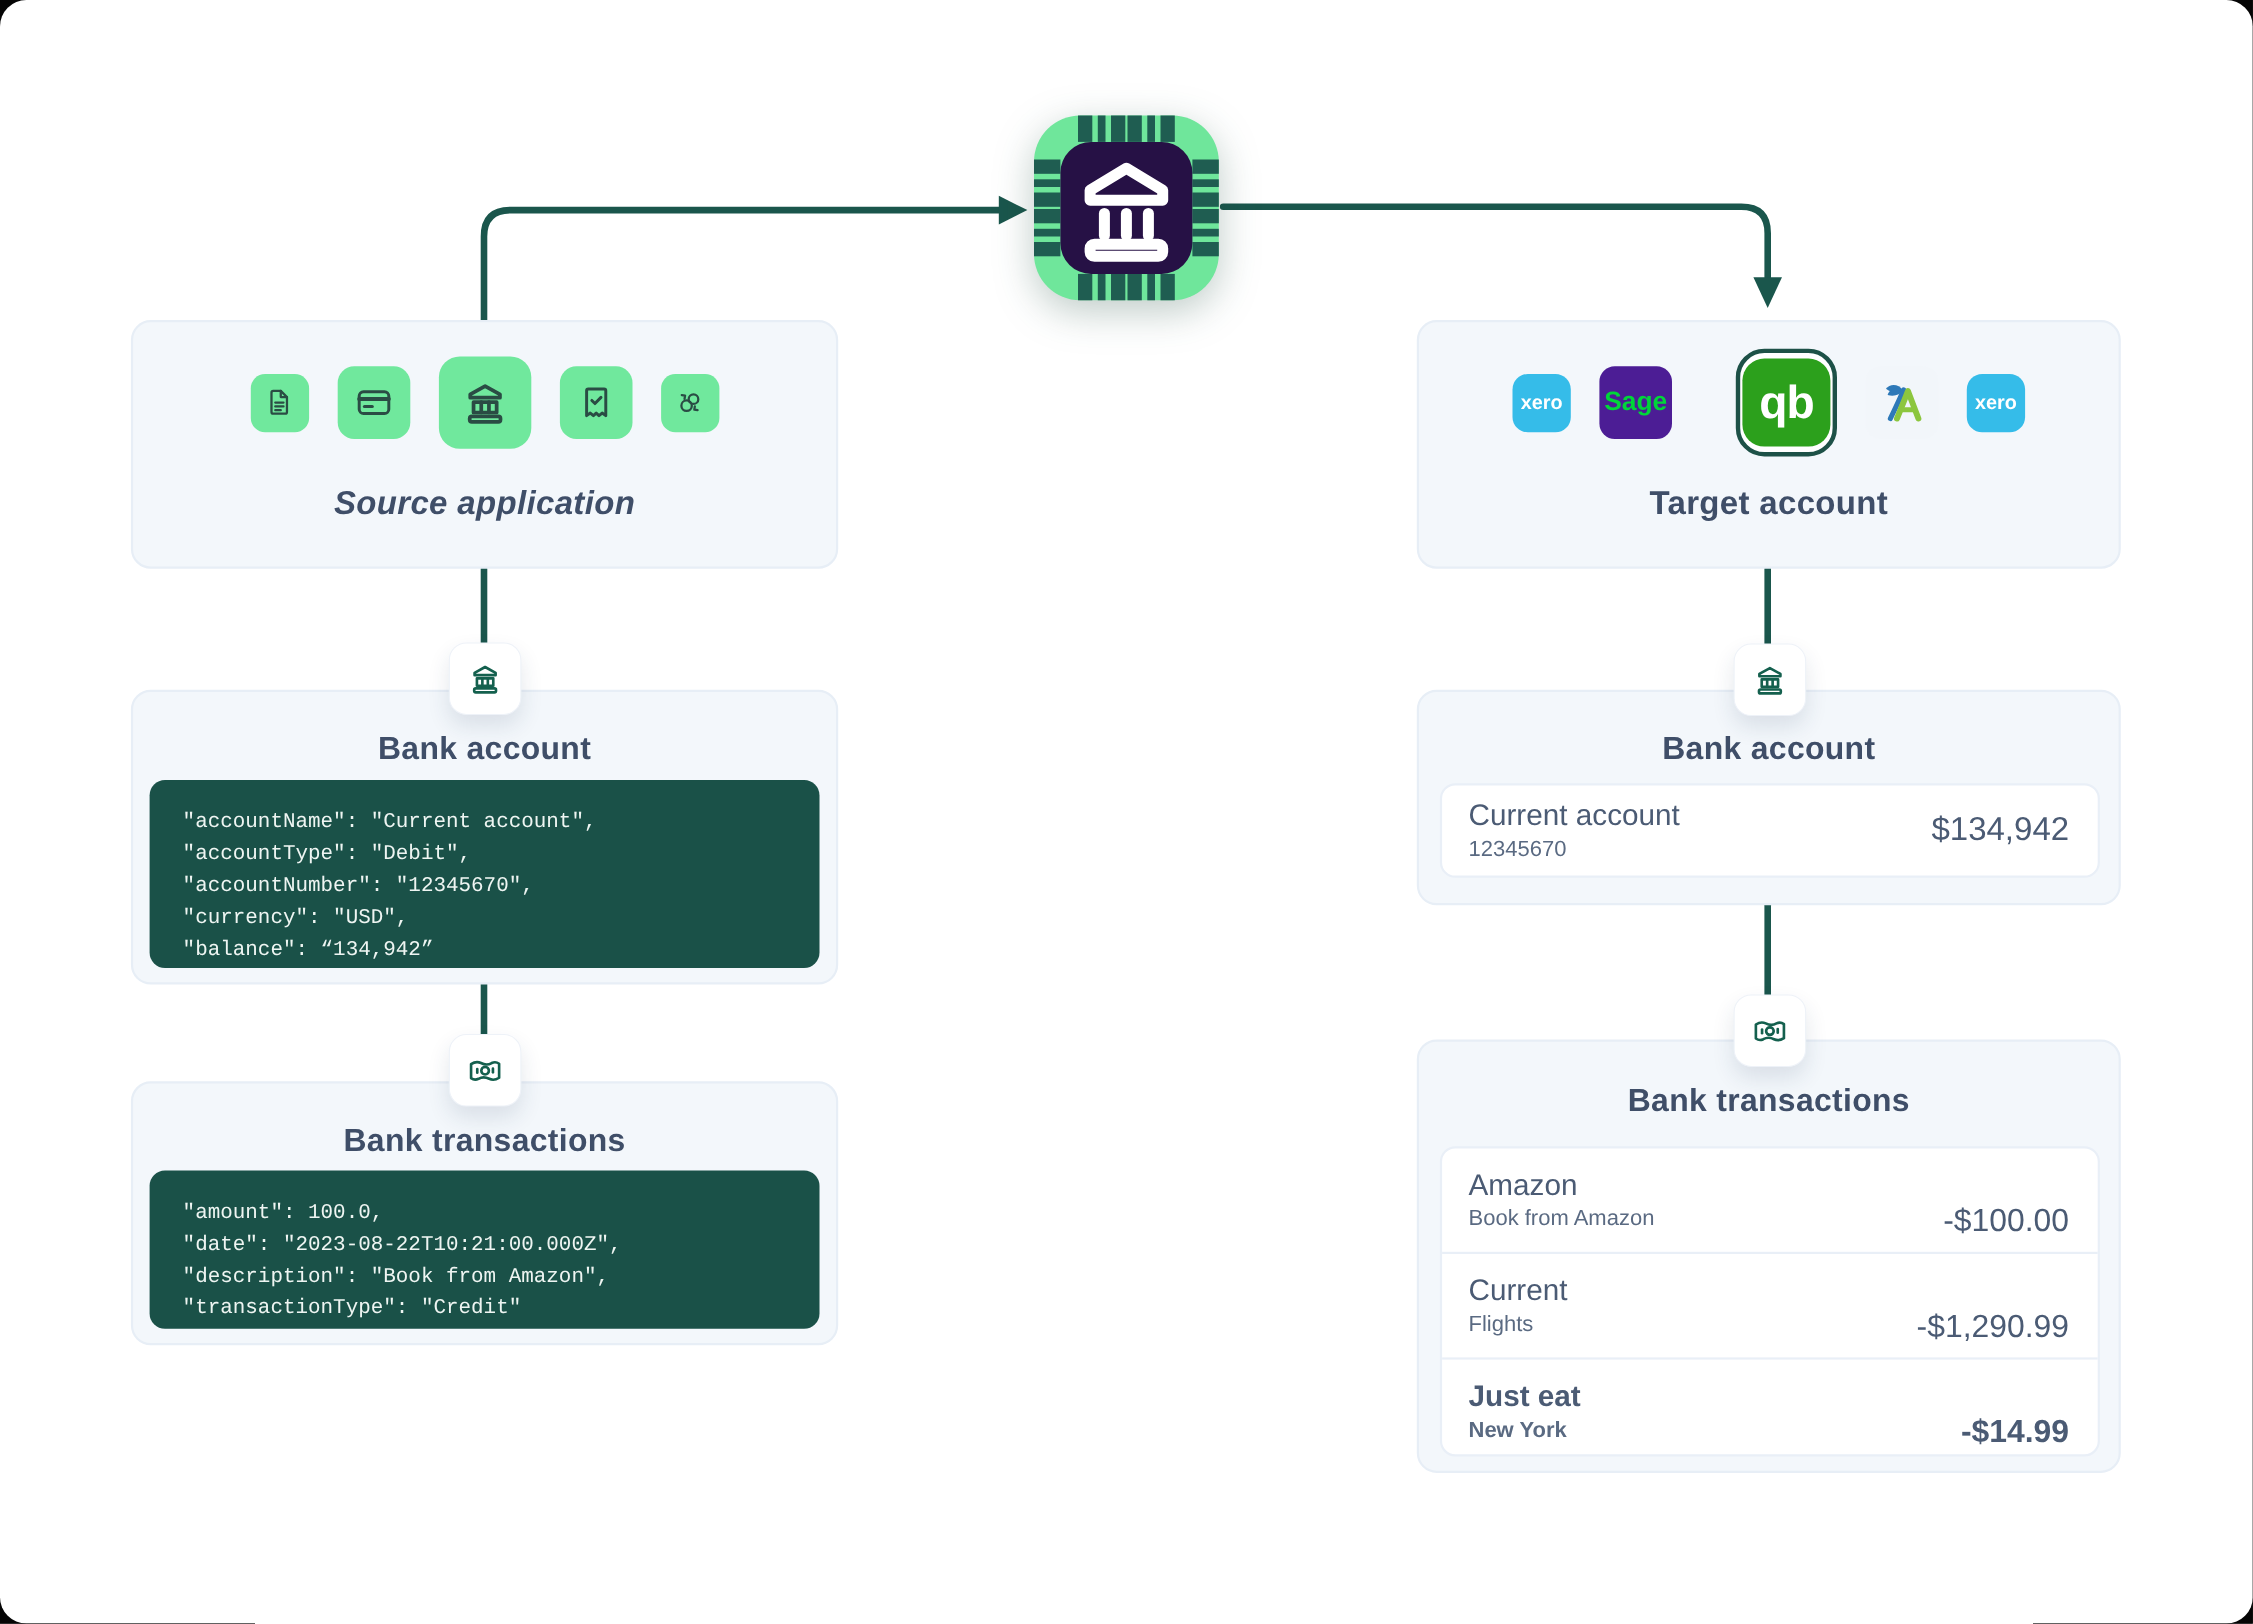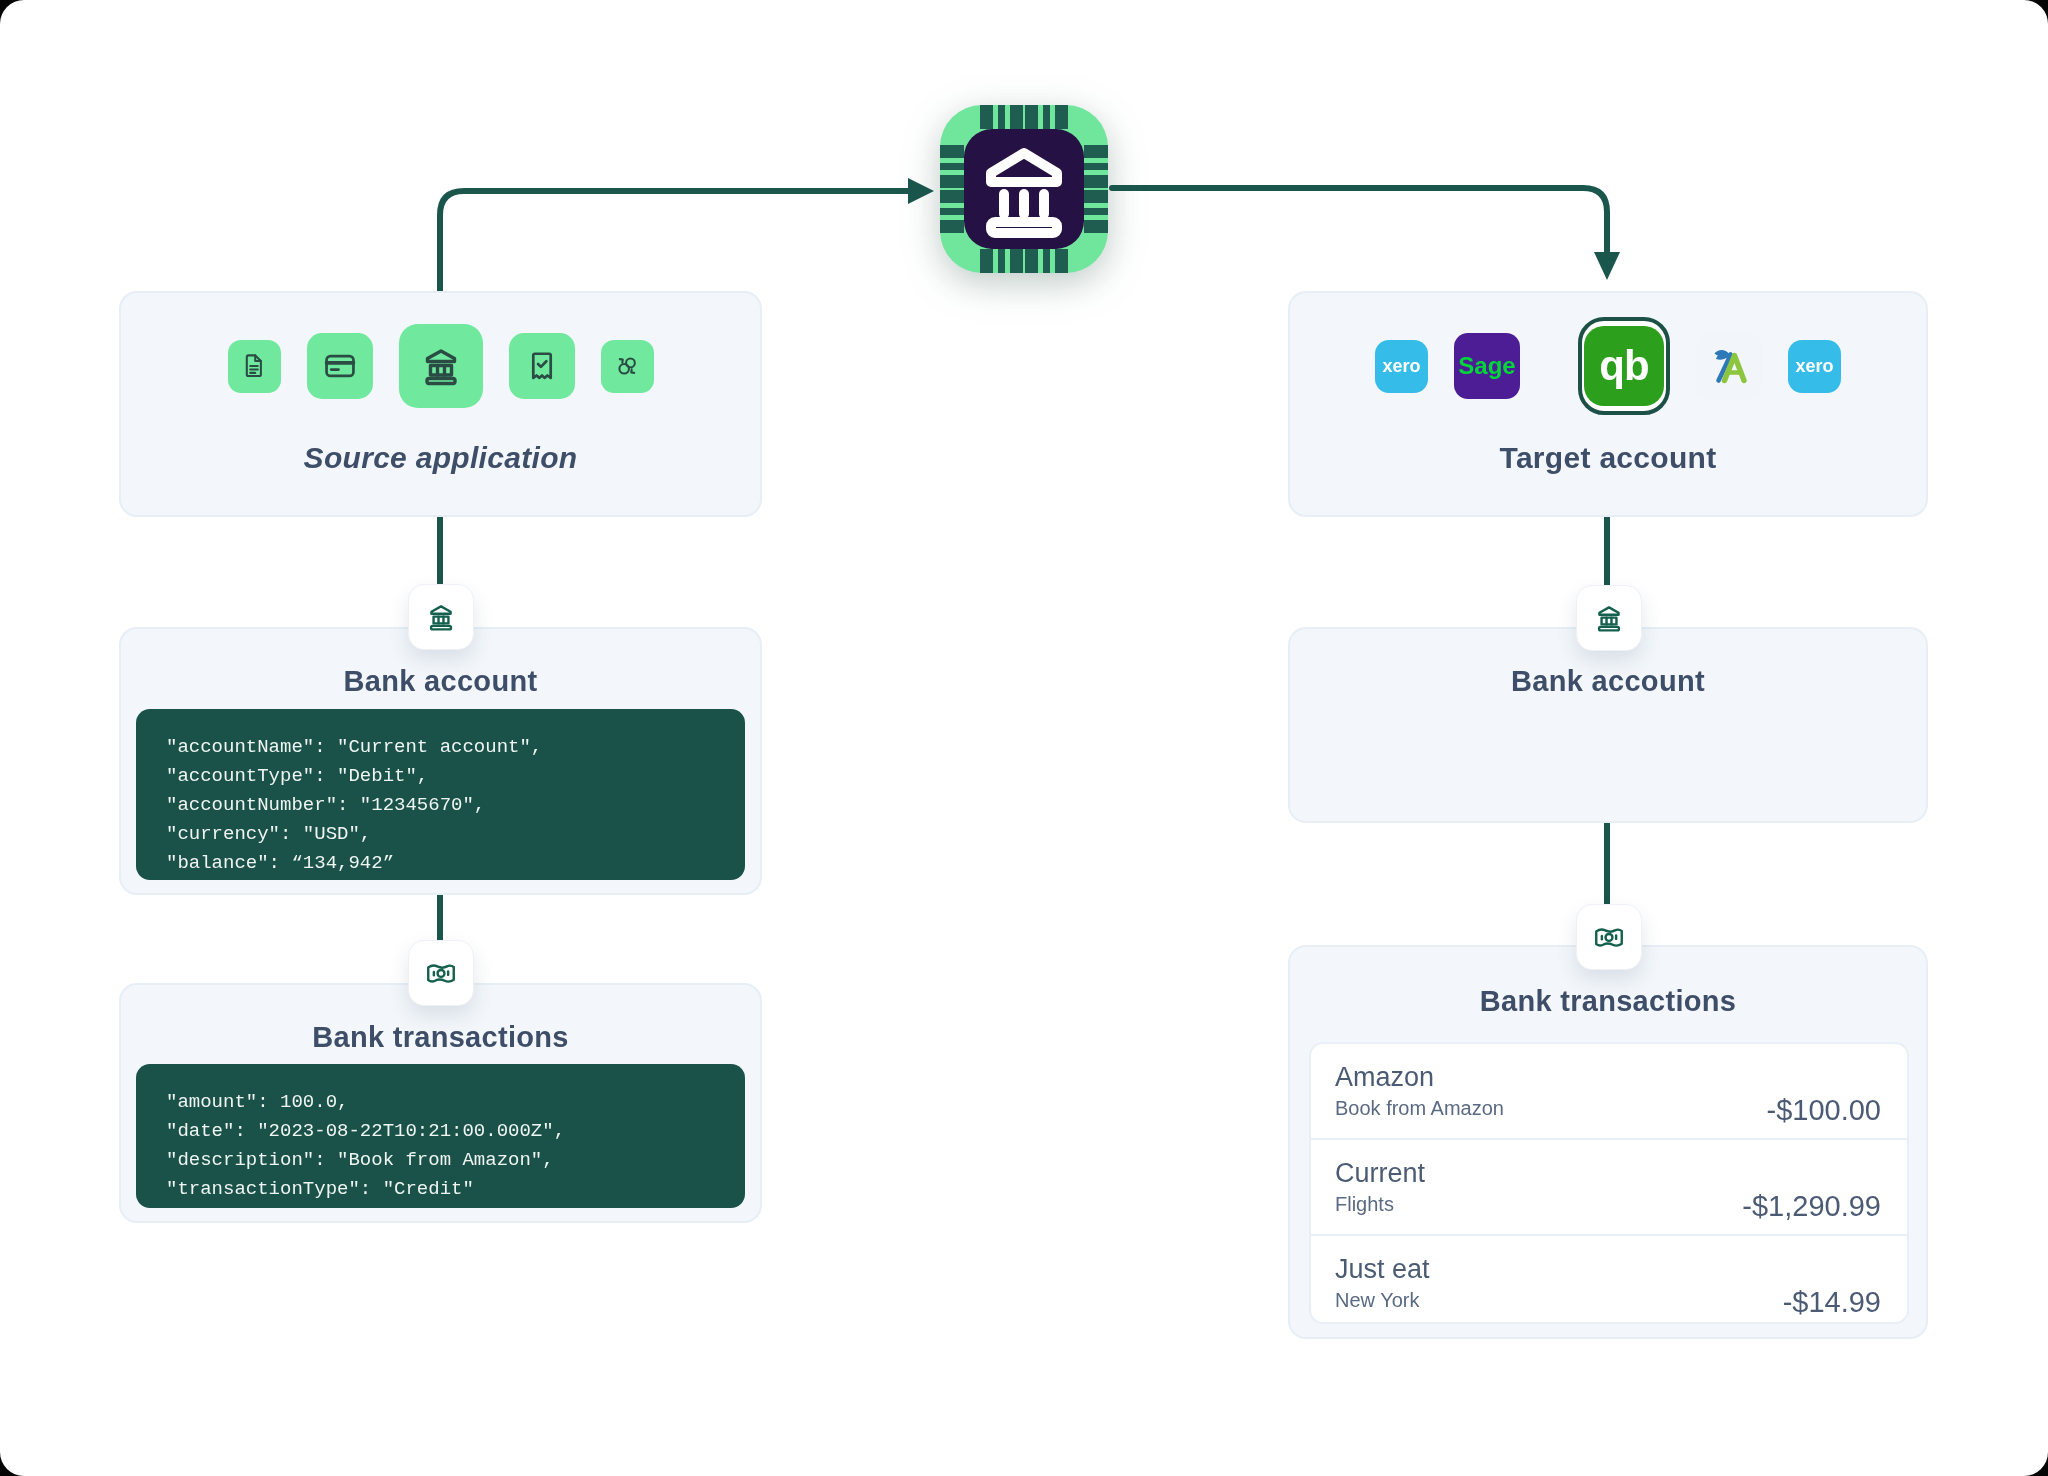"Current account" div.inner-card { html: none -> <div> <div> <div> <div>Current account</div> <div>12345670</div> </div> <div>$134,942</div> </div> </div> }
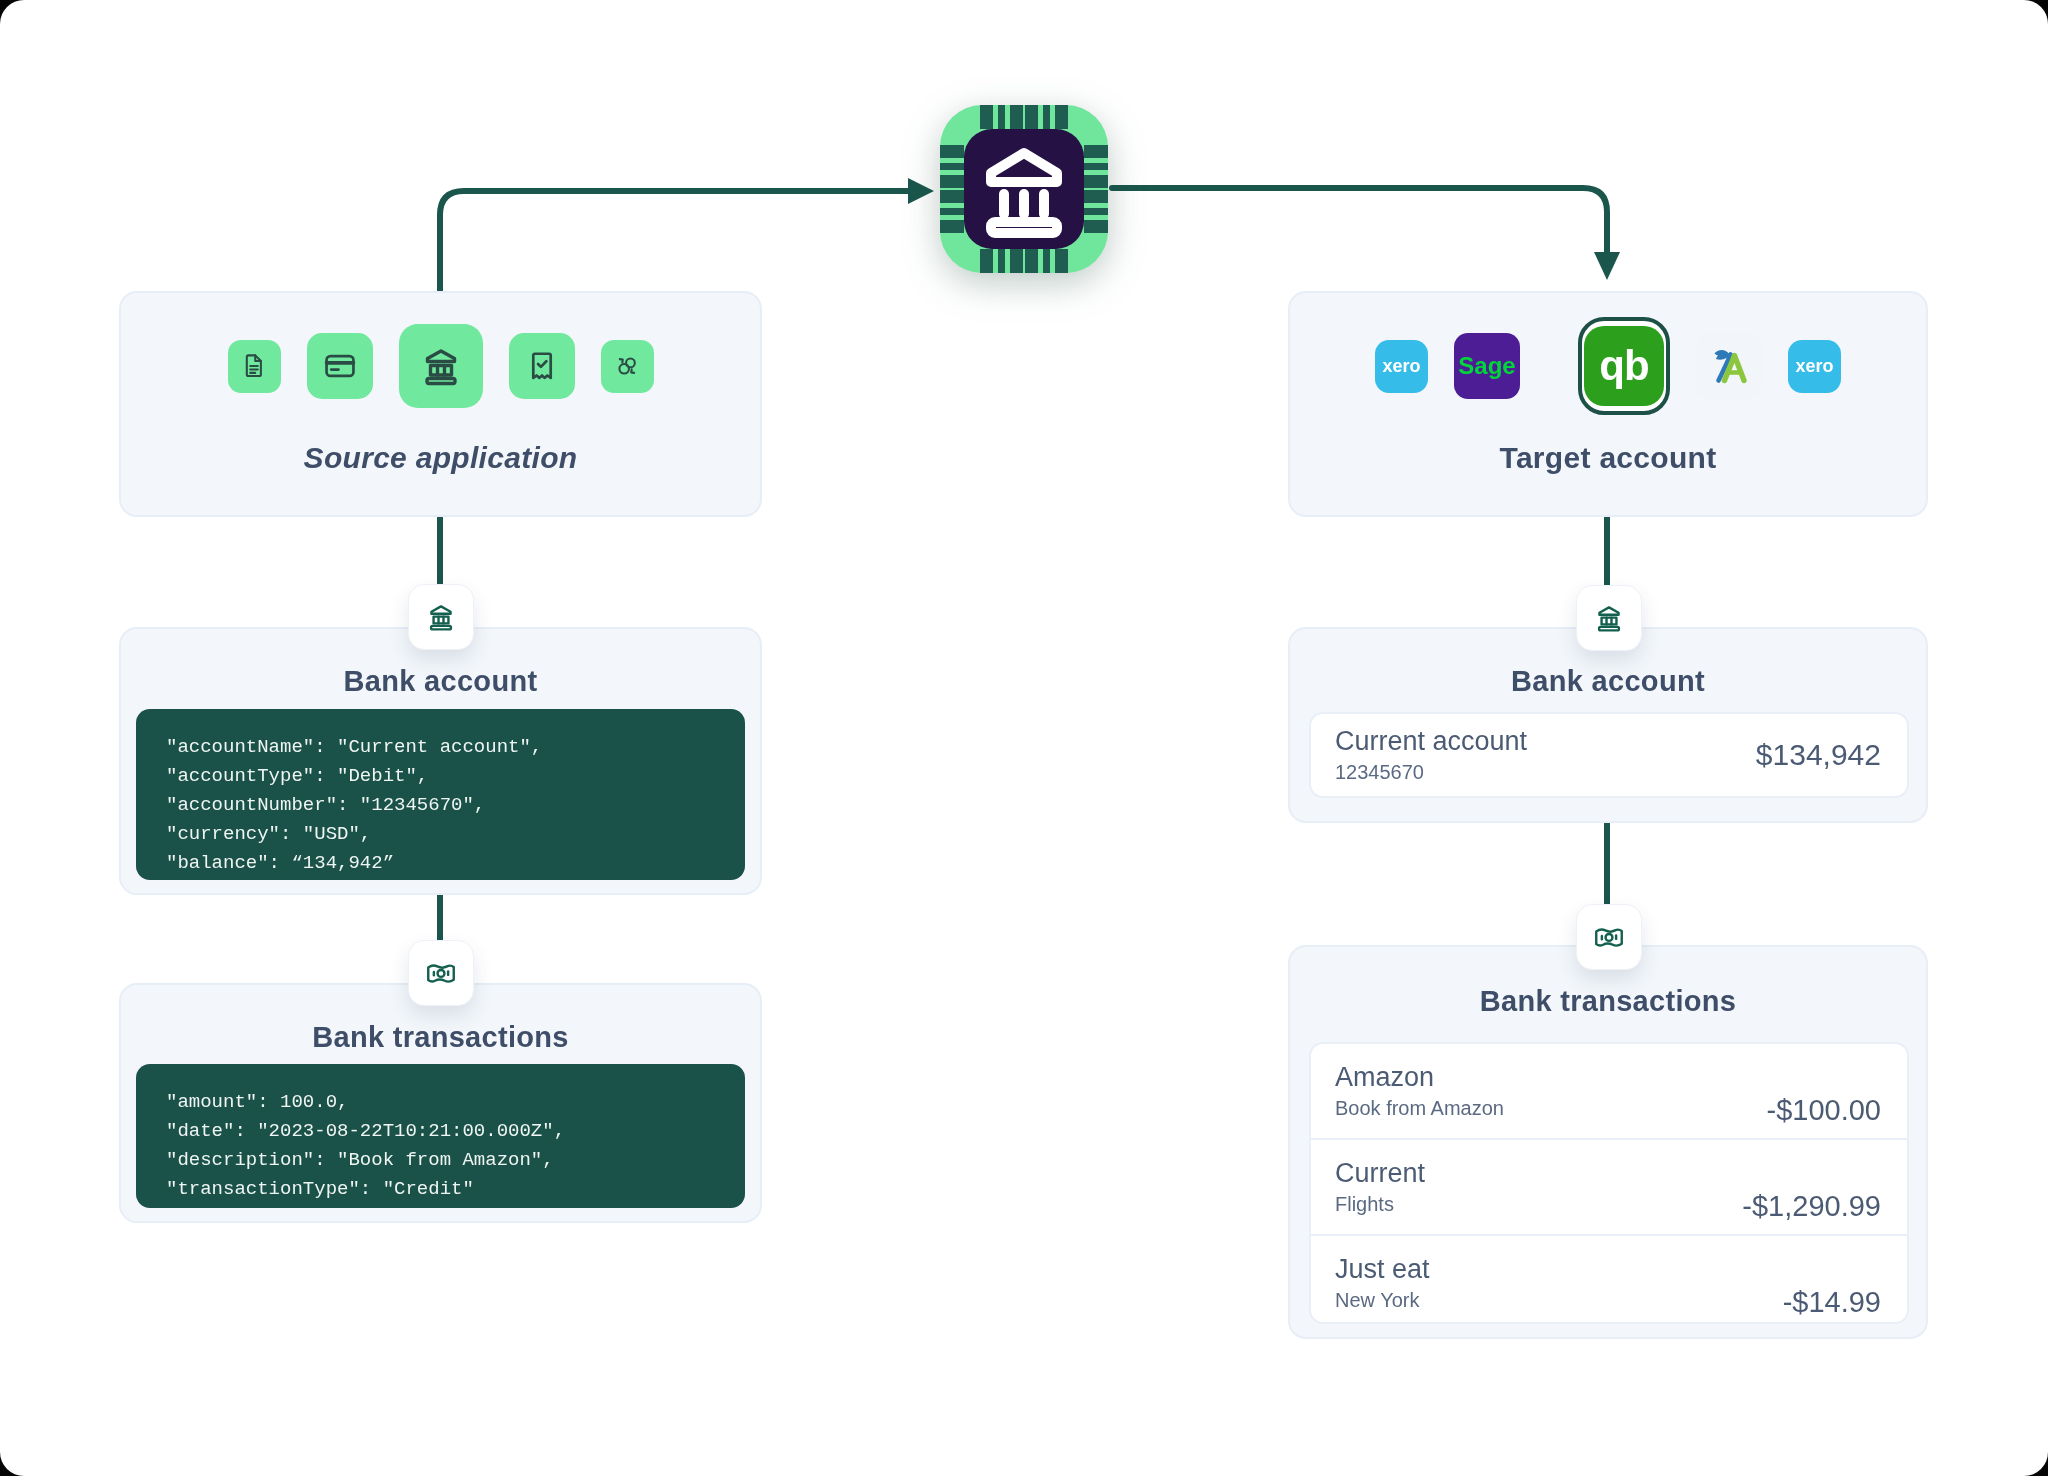"Just eat" .tx-row:last-child { font-weight: none -> bold }
